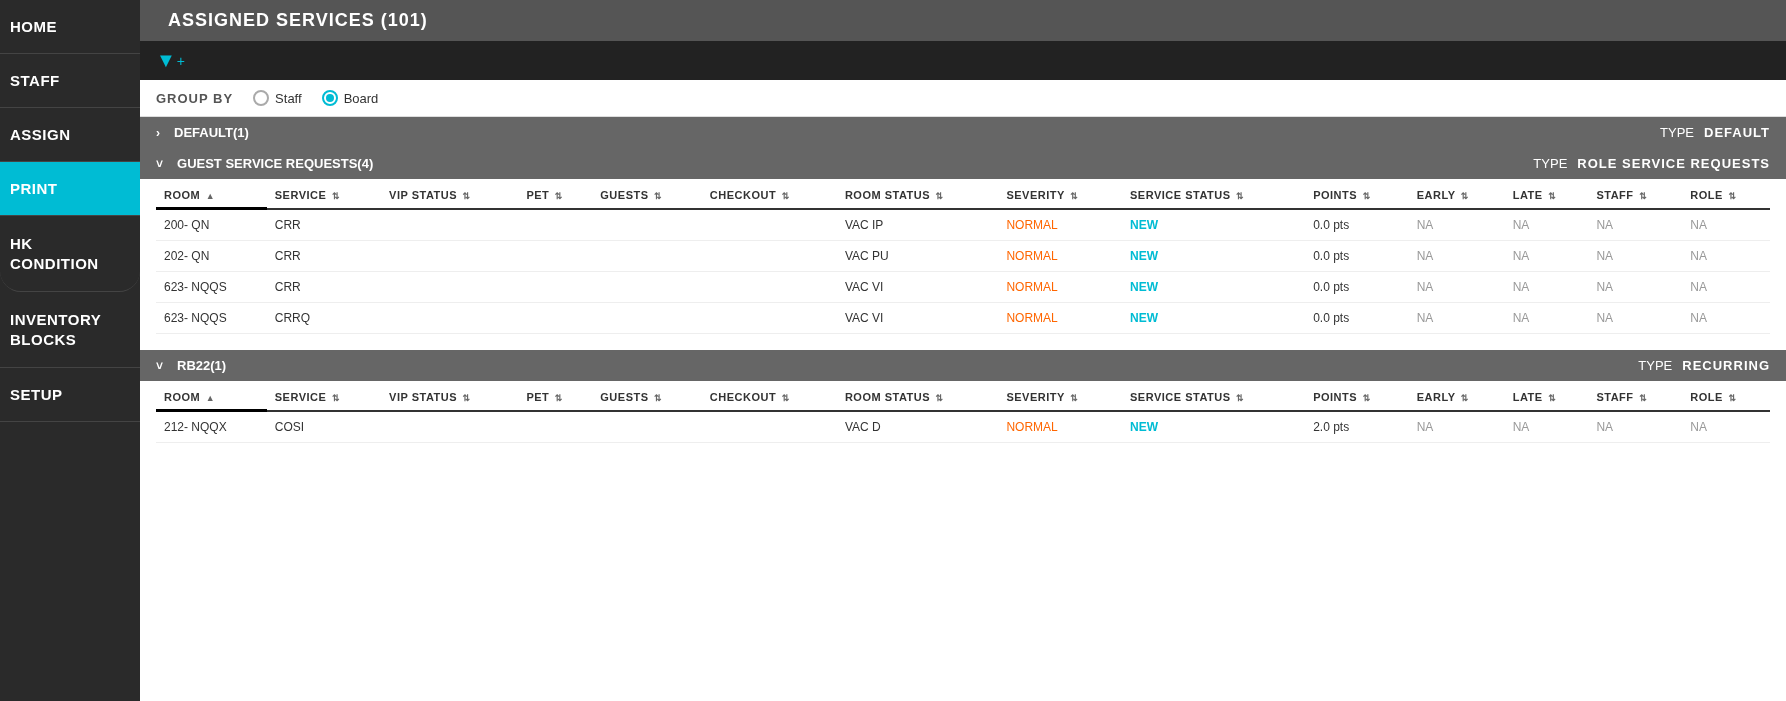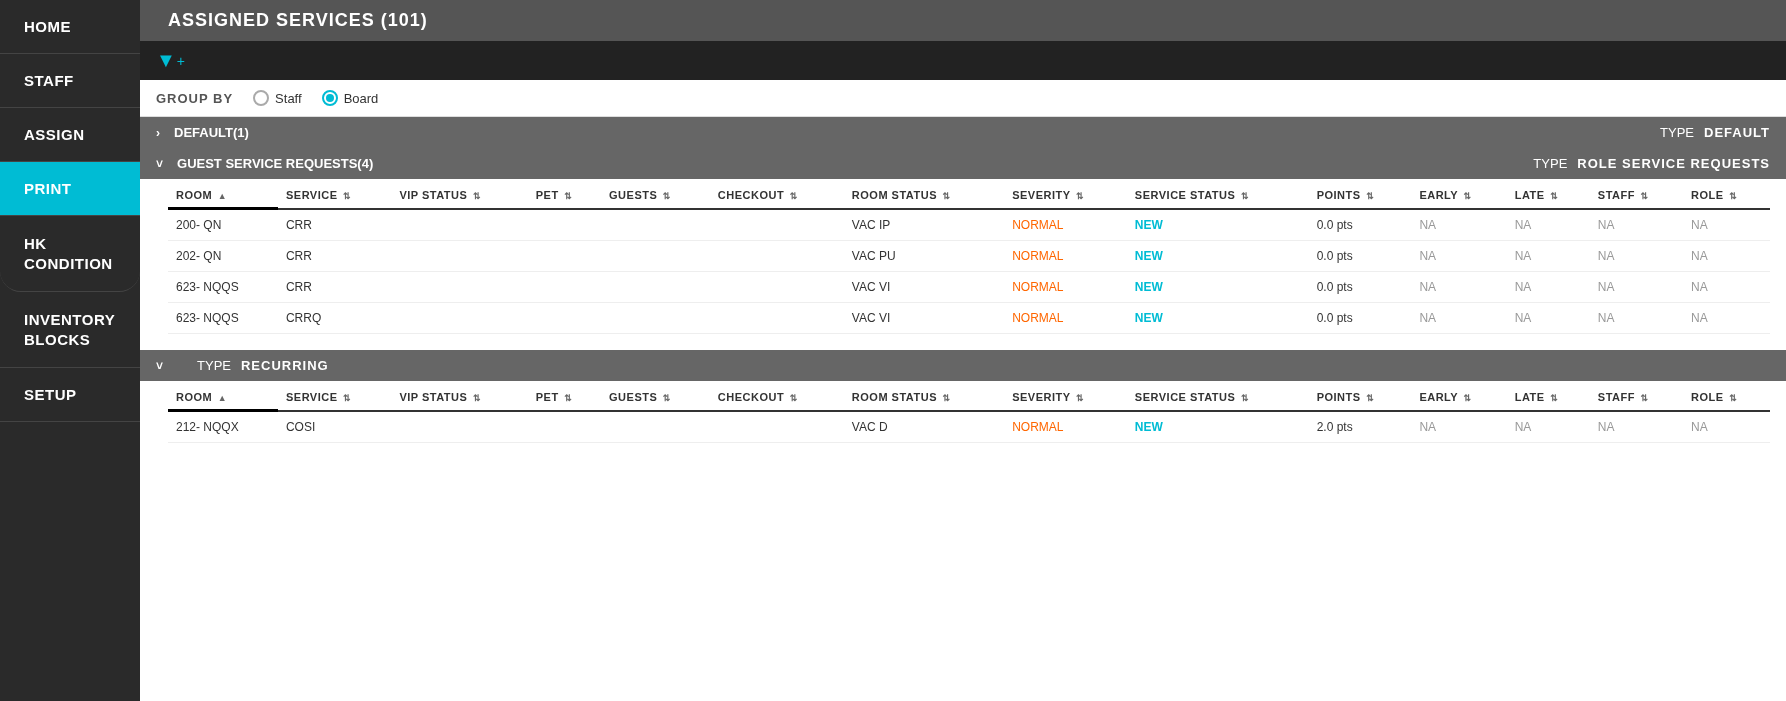"HOME" .sidebar-item { padding: 18px 24px -> 18px 10px }
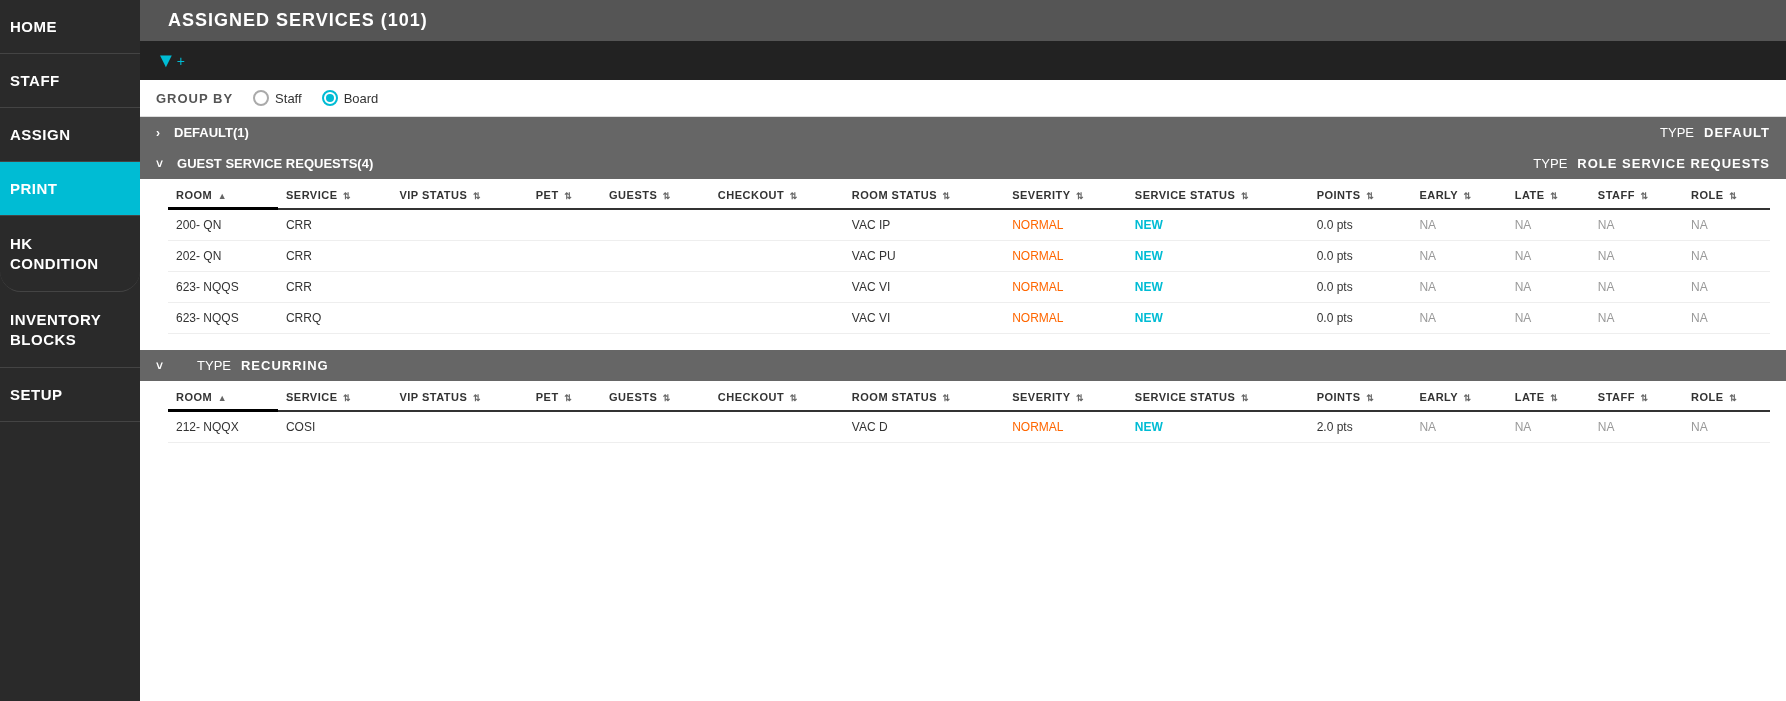"ROOM ▲" .table-container { padding: 0 16px 16px 28px -> 0 16px 16px 16px }
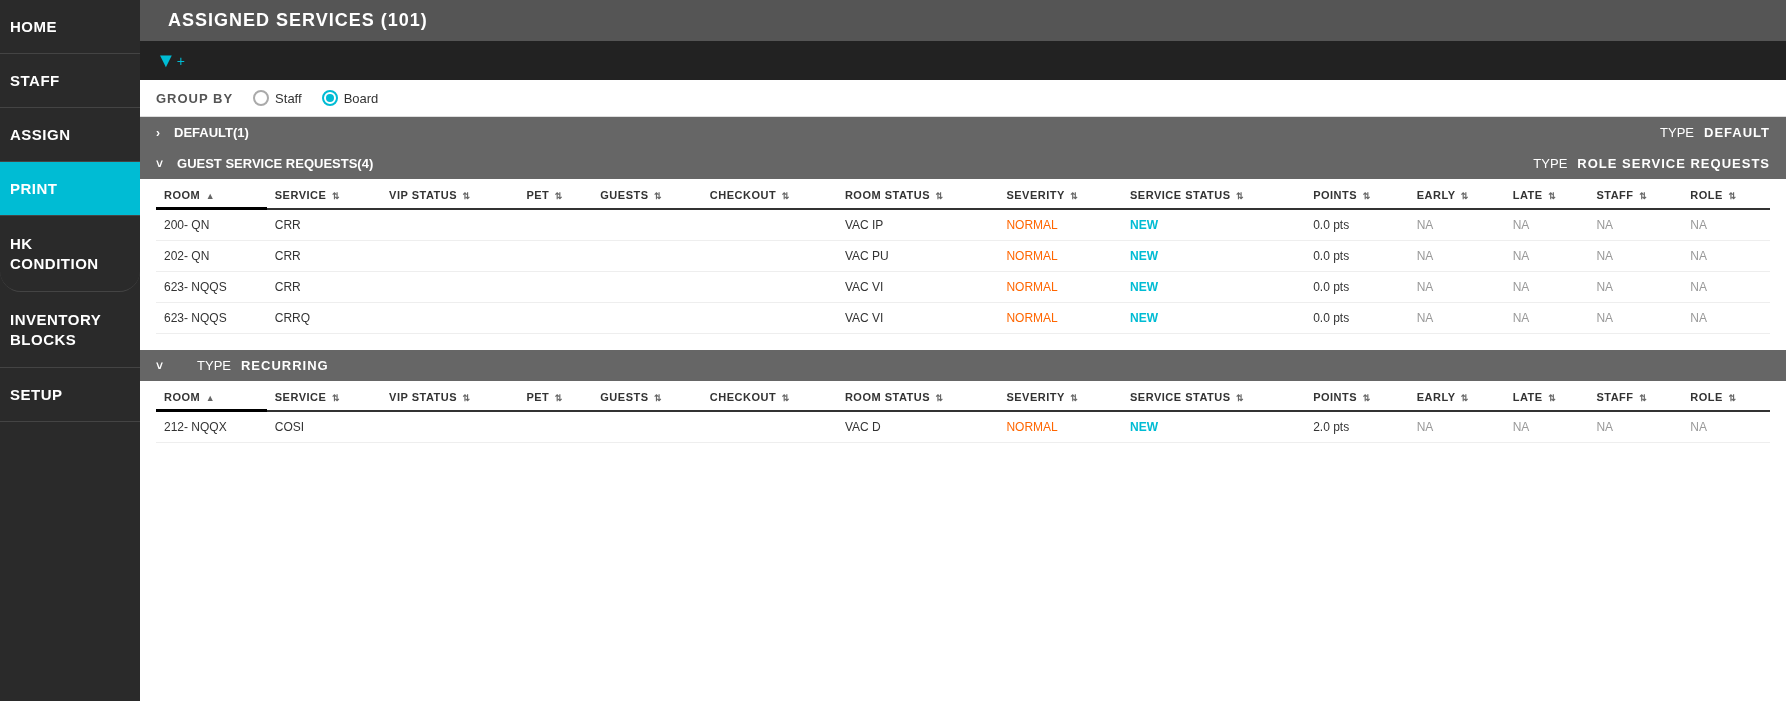"RB22(1)" span.group-name { html: none -> <span>RB22(1)</span> }
